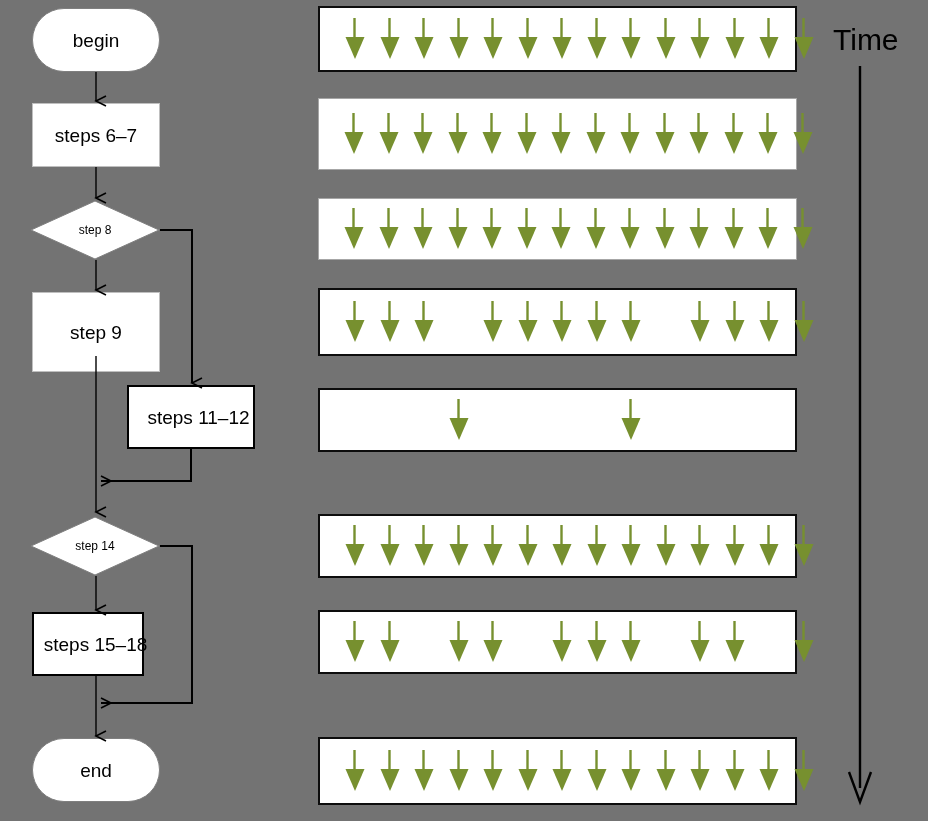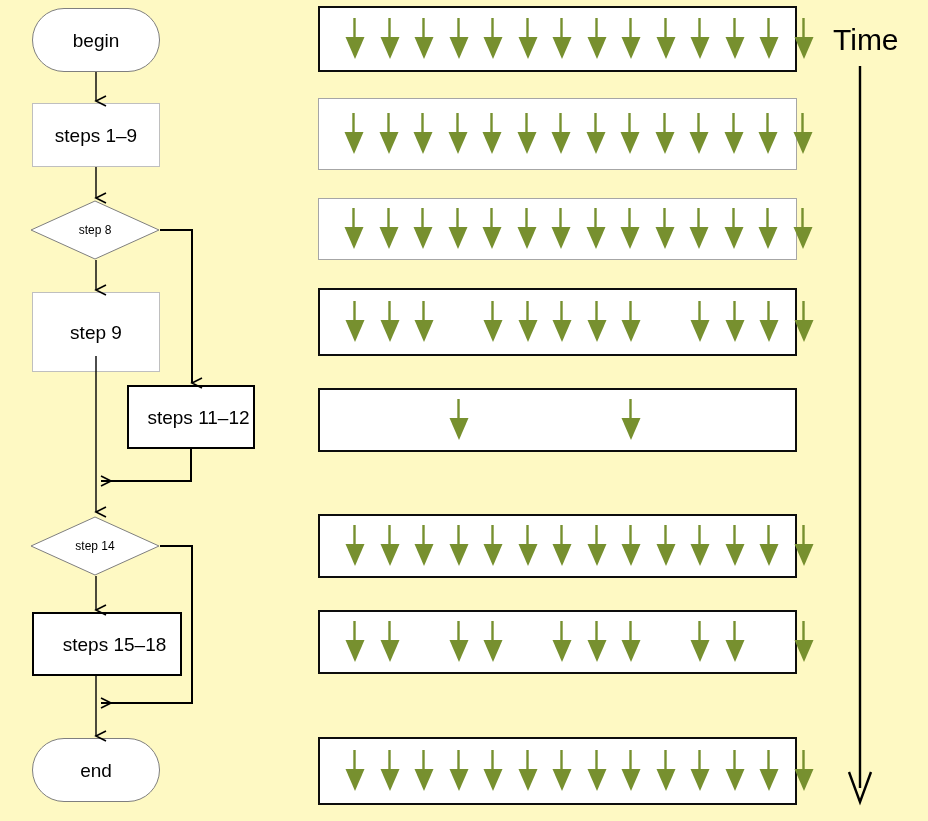"begin" #canvas { background: #fef9c3 -> #737373 }
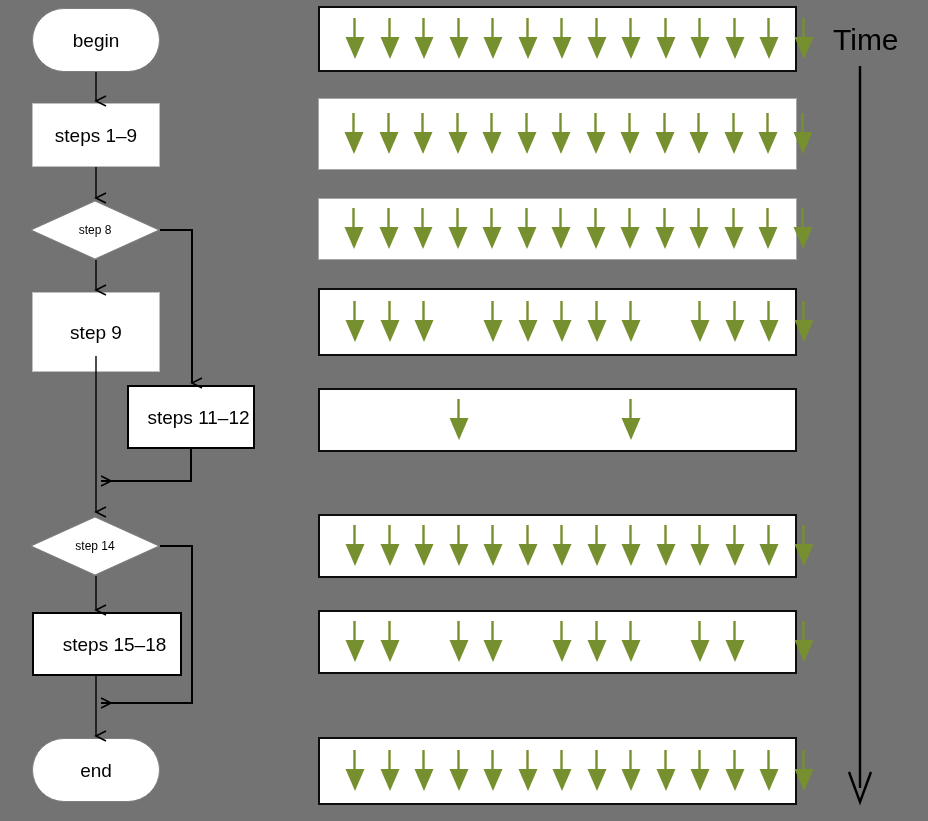"steps 1–9" span { text: 1–9 -> 6–7 }
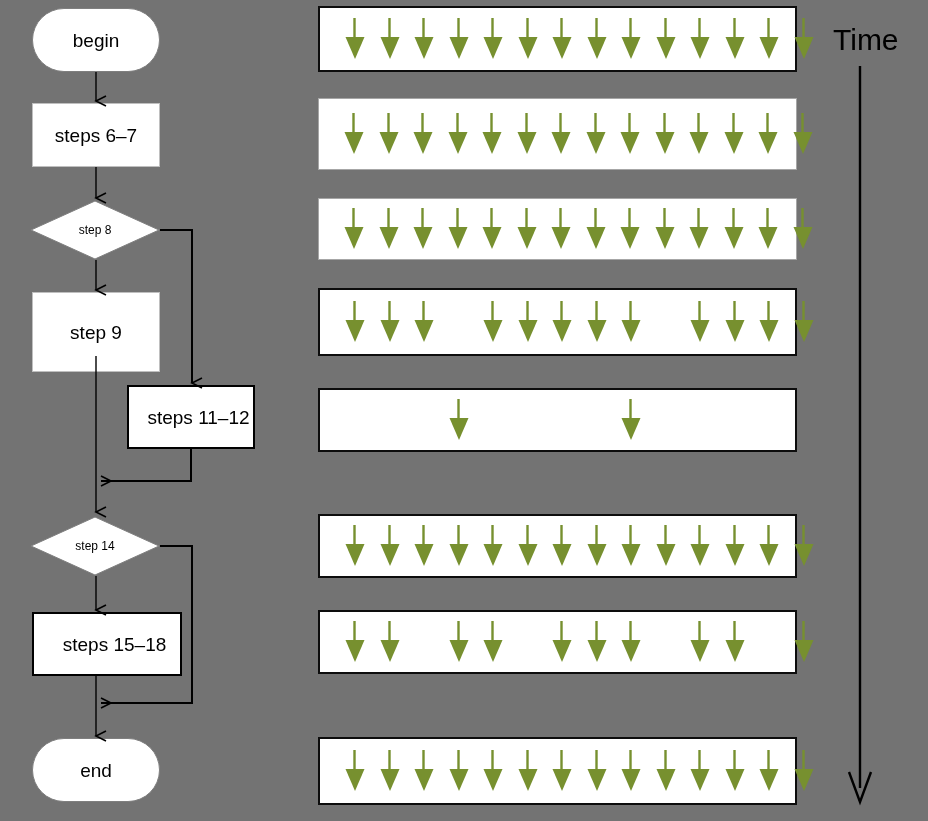"steps 15–18" div.fc-shape { width: 150px -> 112px }
